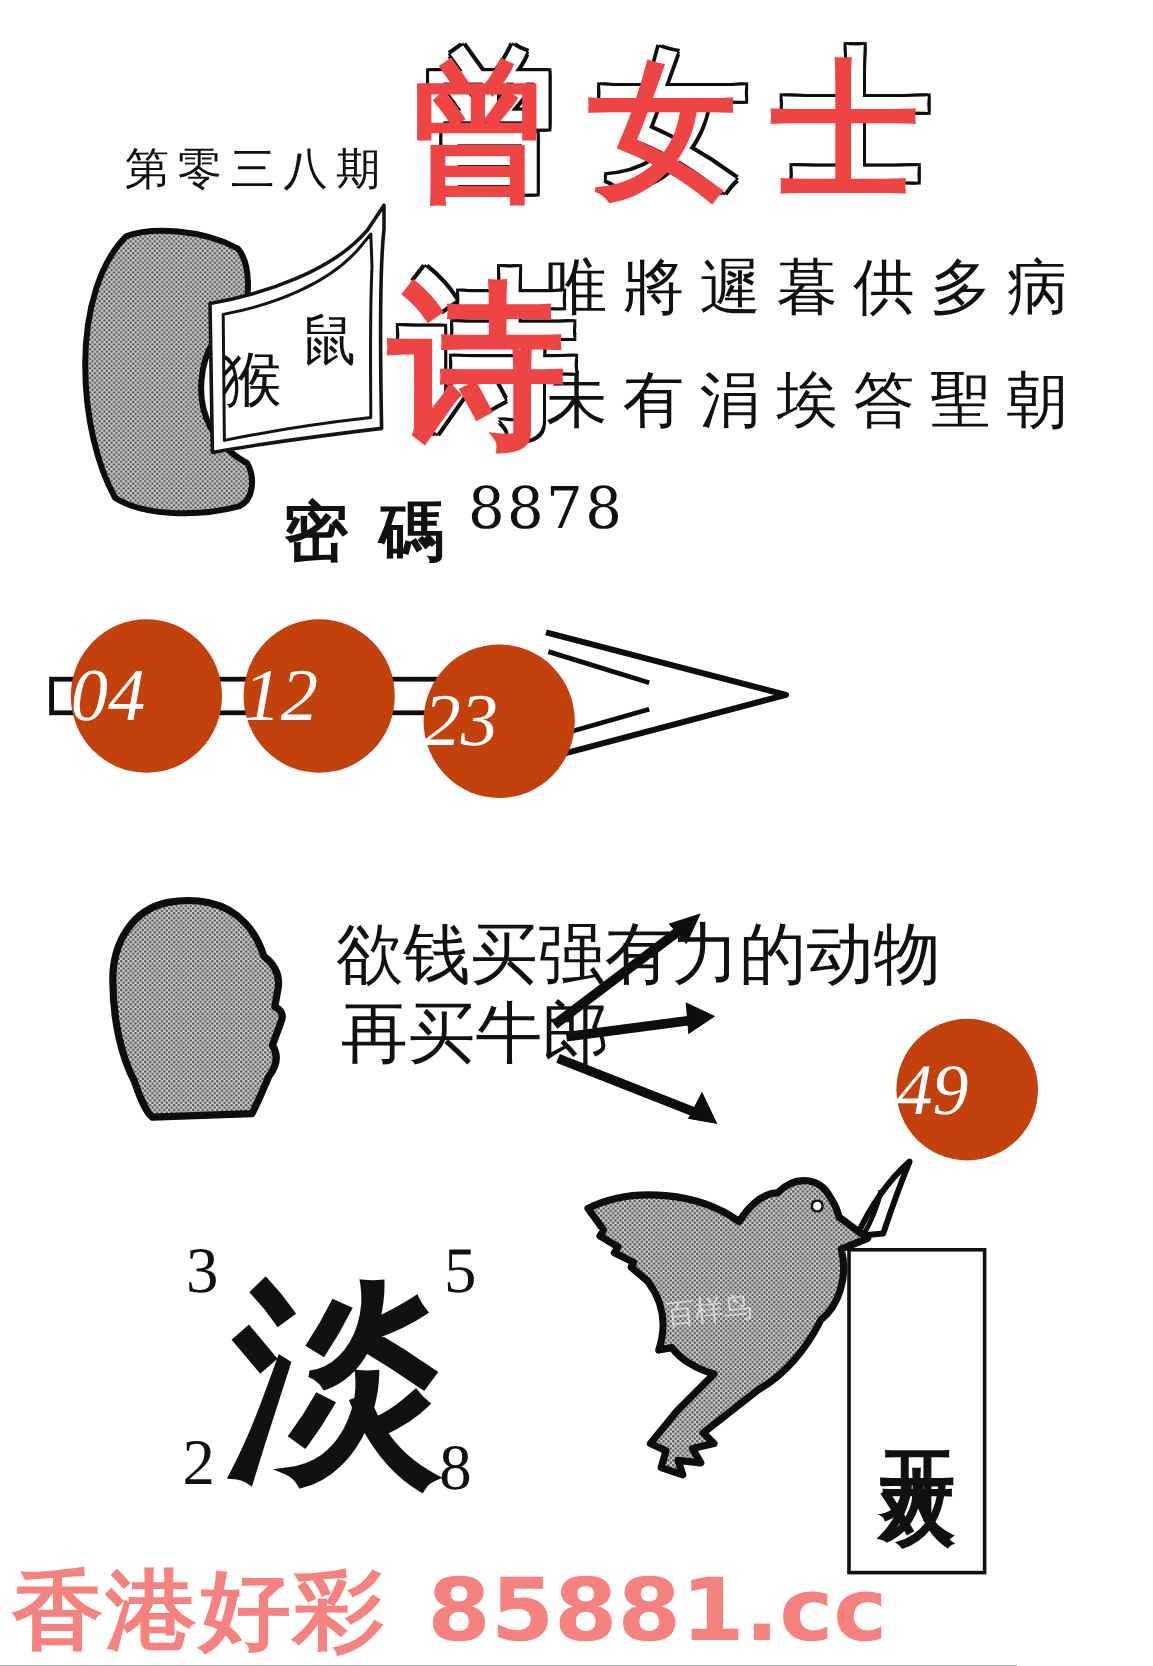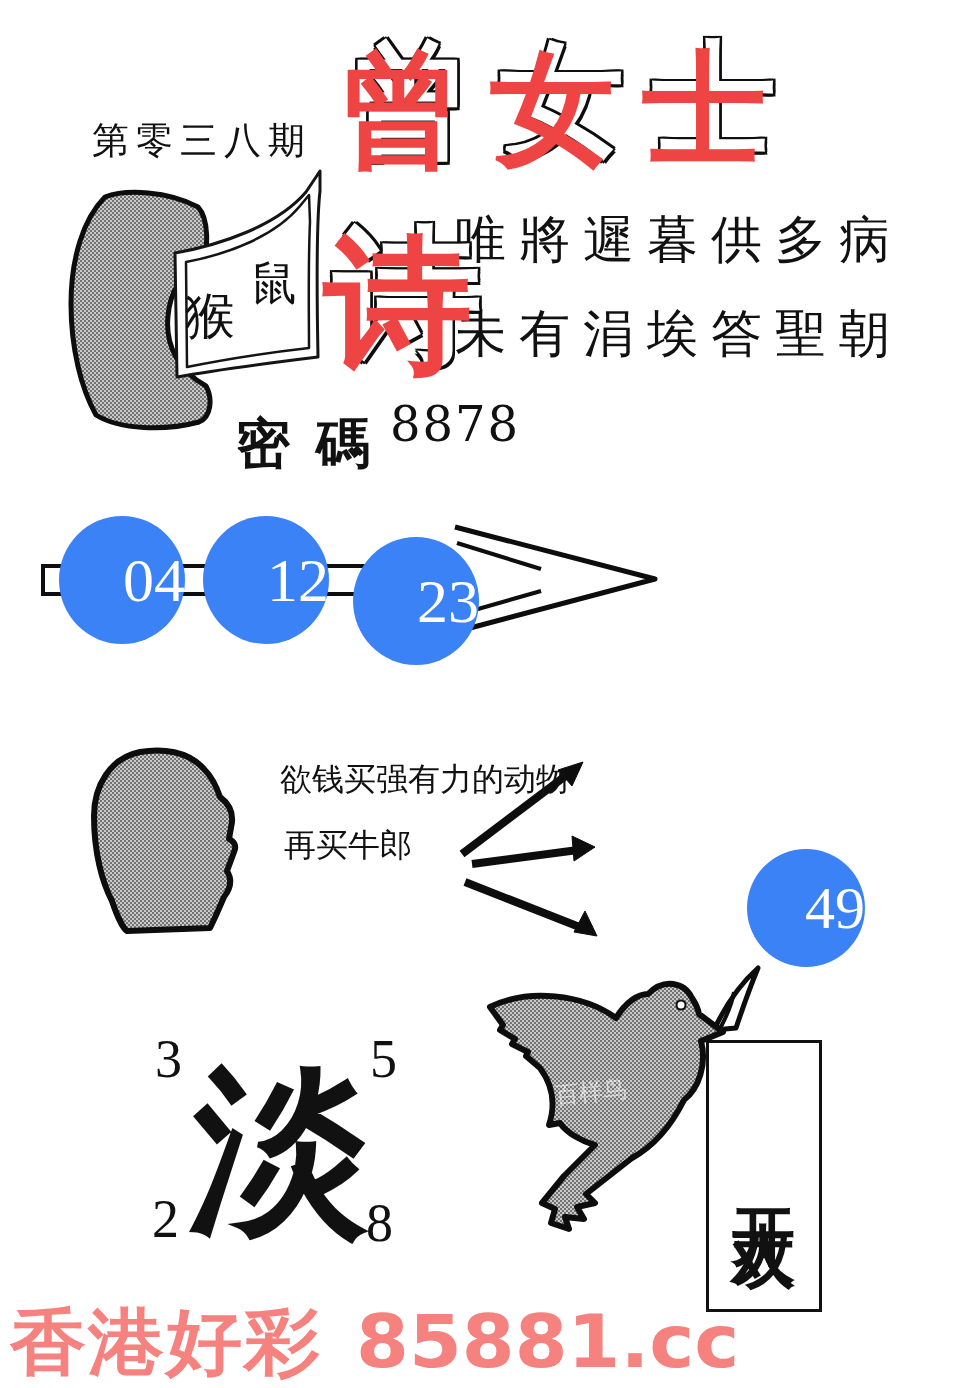"第零三八期" .issue { left: 92px -> 104px }
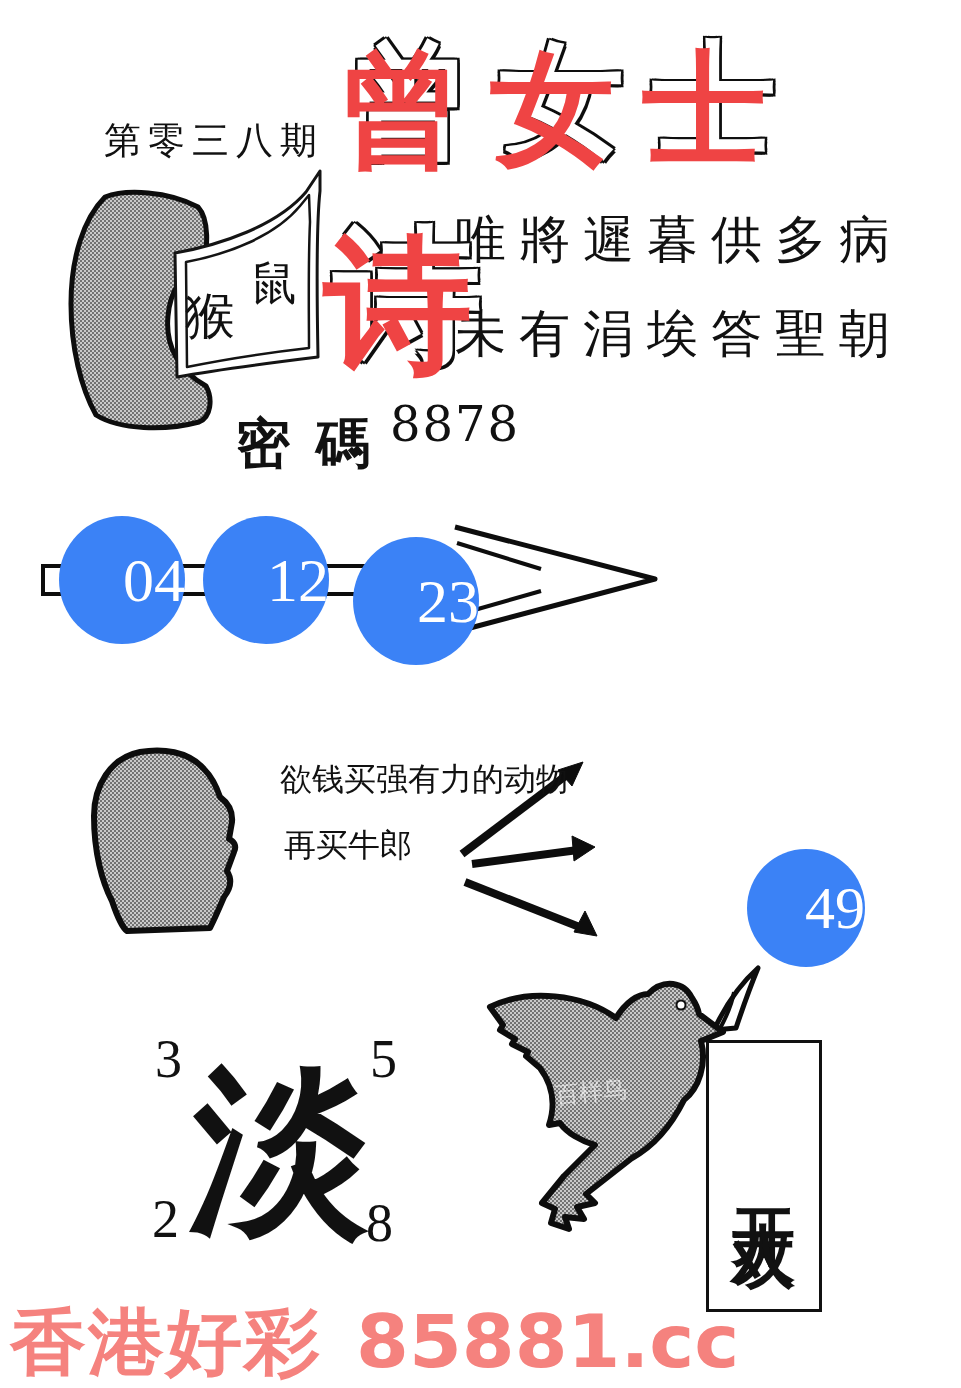"04" .circle { background: #3b82f6 -> #c2410c; font-style: none -> italic; justify-content: flex-end -> flex-start }
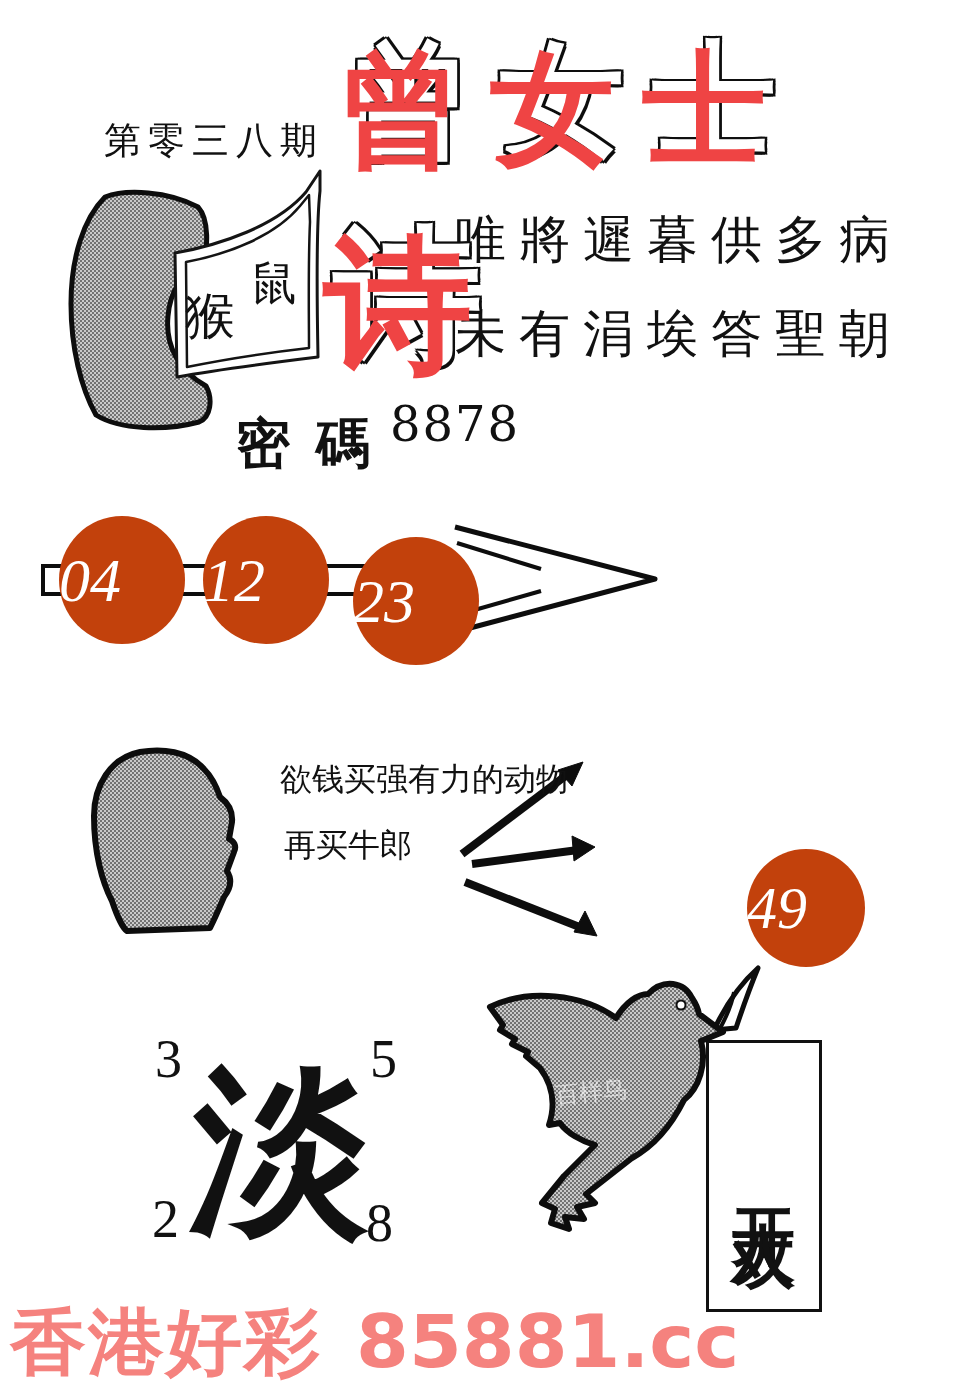"欲钱买强有力的动物" .speech-line { font-size: 32px -> 56px }
